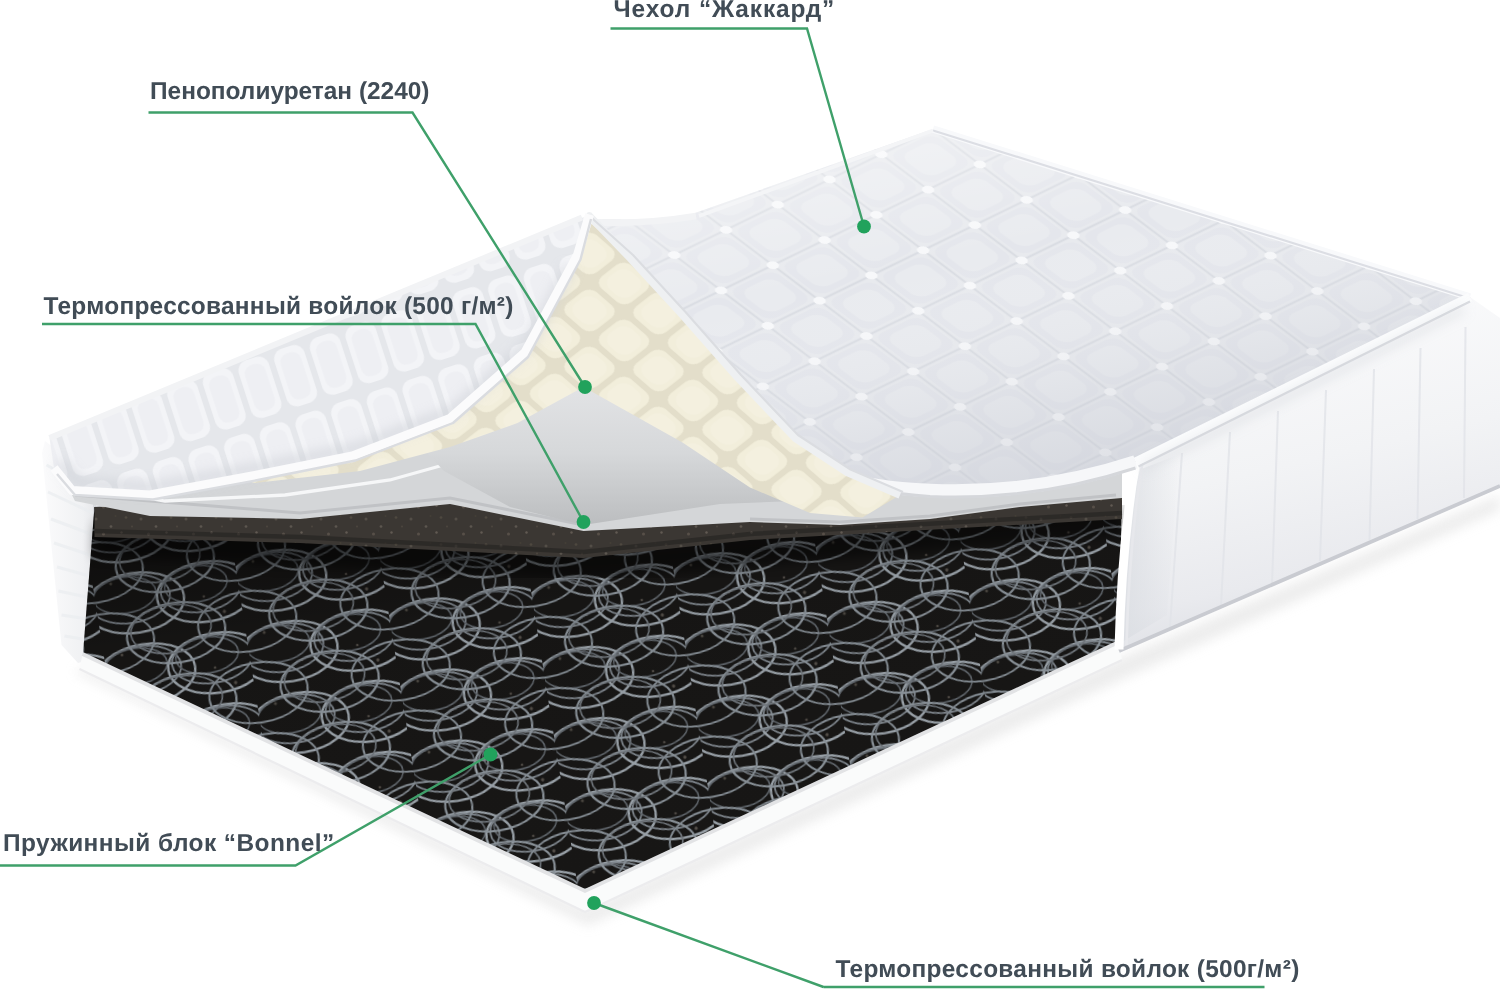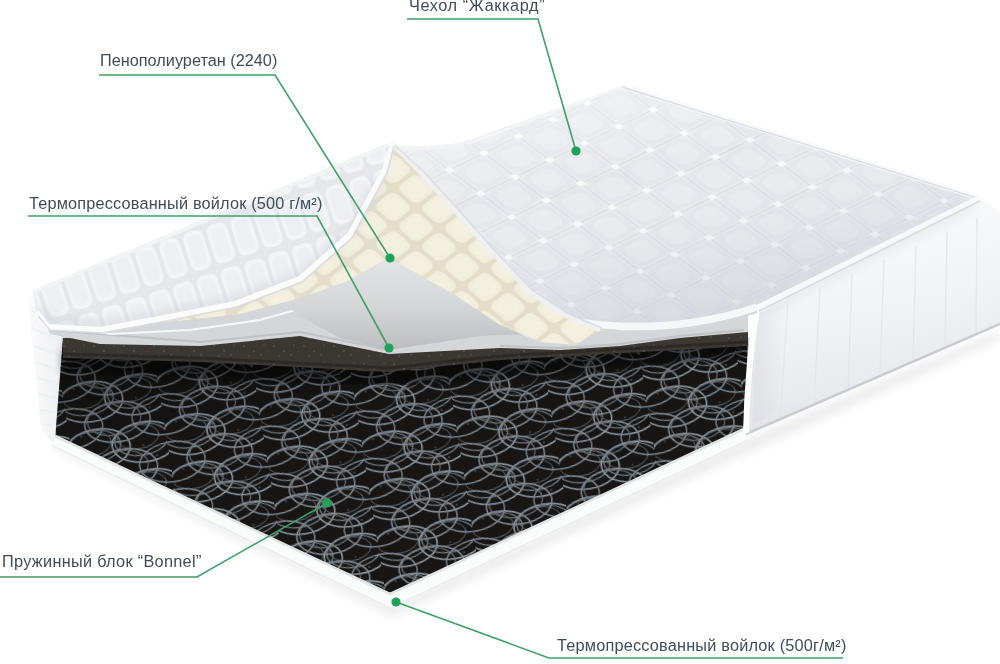"Чехол “Жаккард”" #stage { font-weight: none -> bold }
